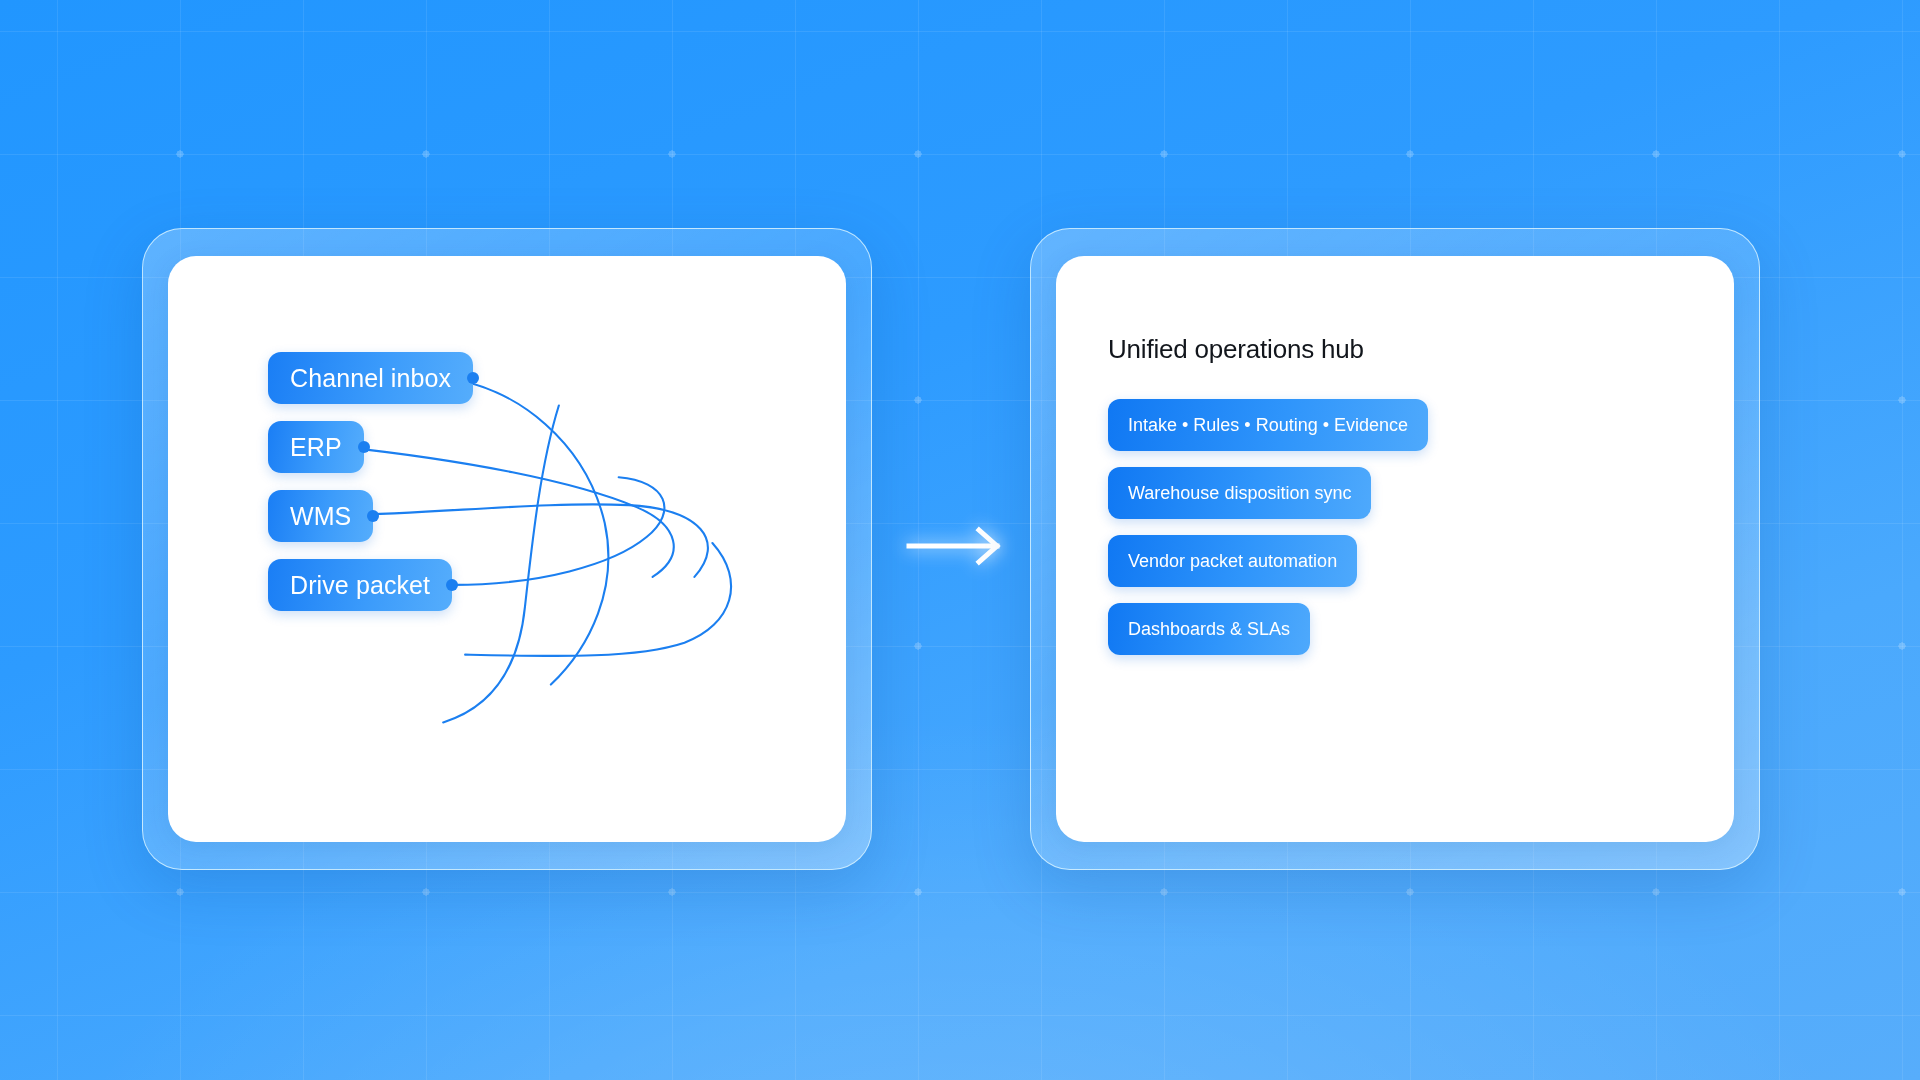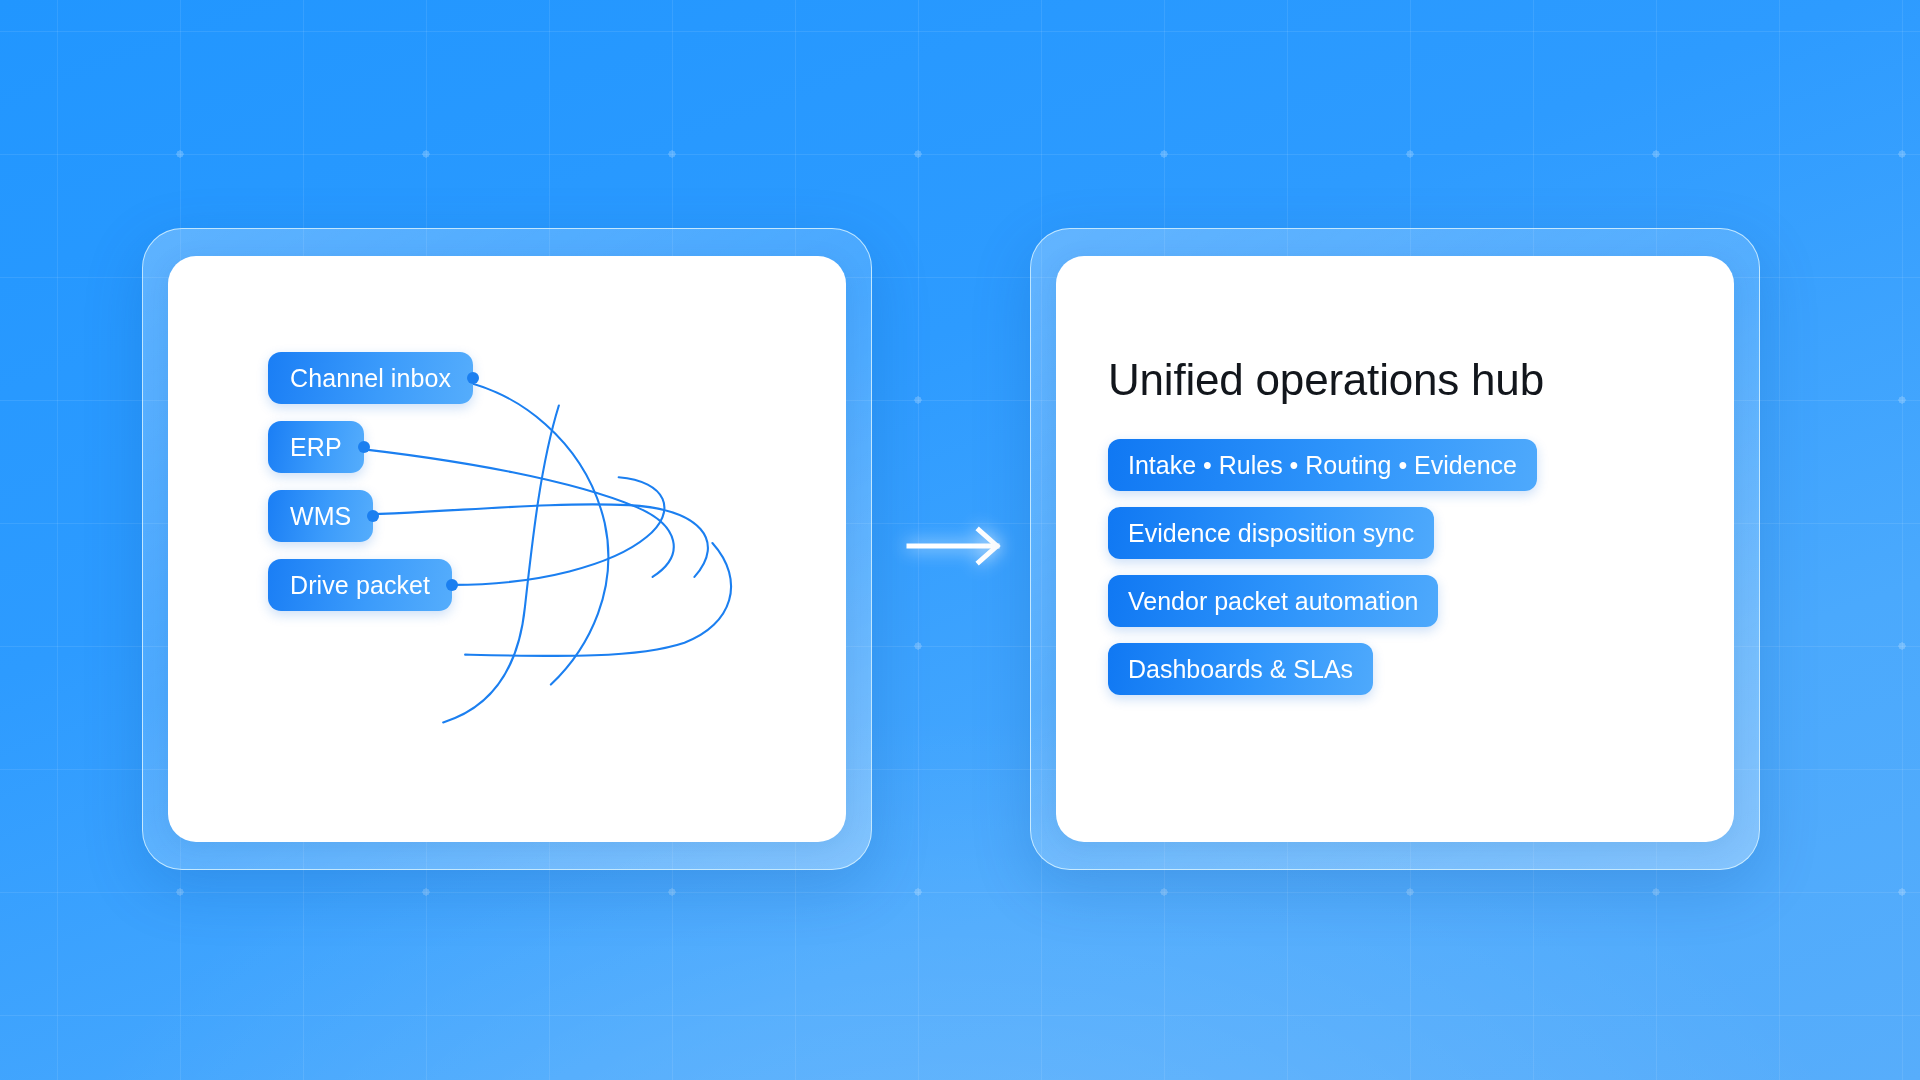"Unified operations hub" #hub-title { font-size: 44px -> 26px; margin-top: 21px -> none }
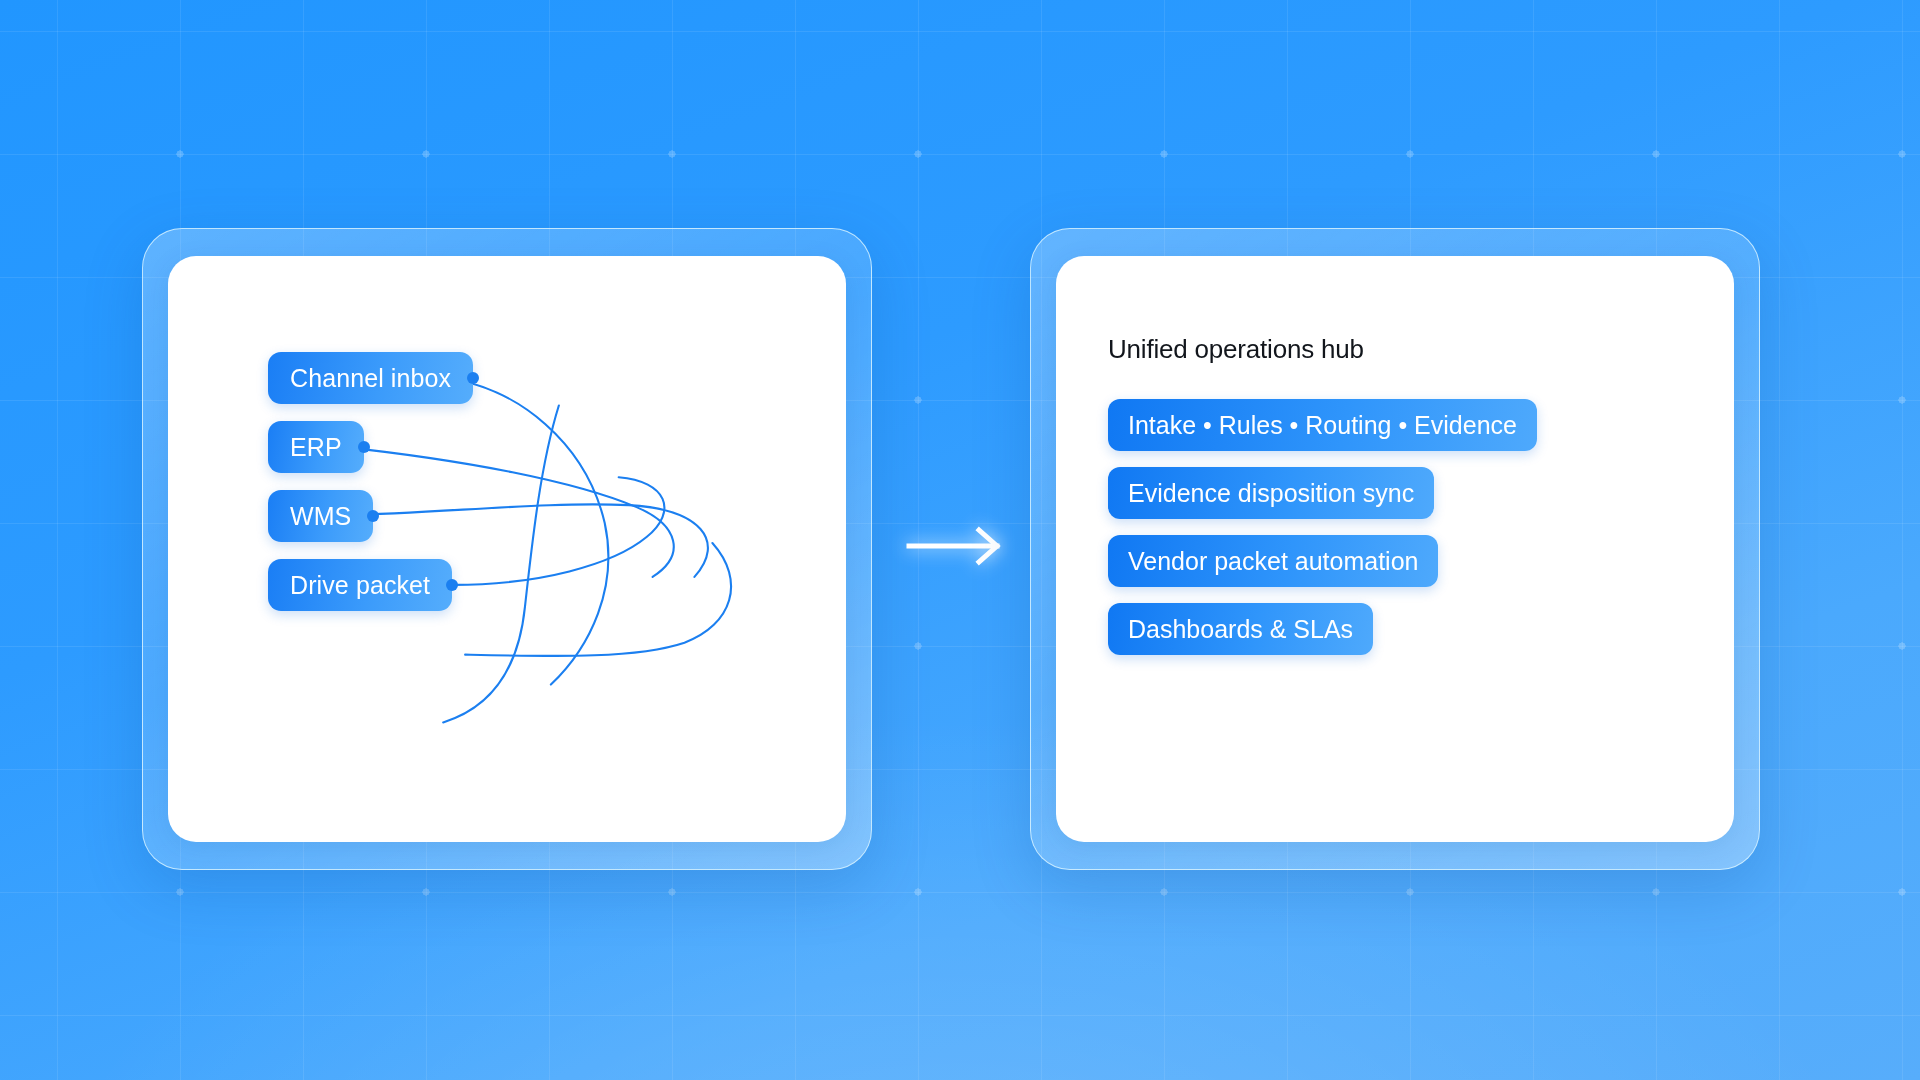"Intake • Rules • Routing" .hub-chip { font-size: 25px -> 18px }
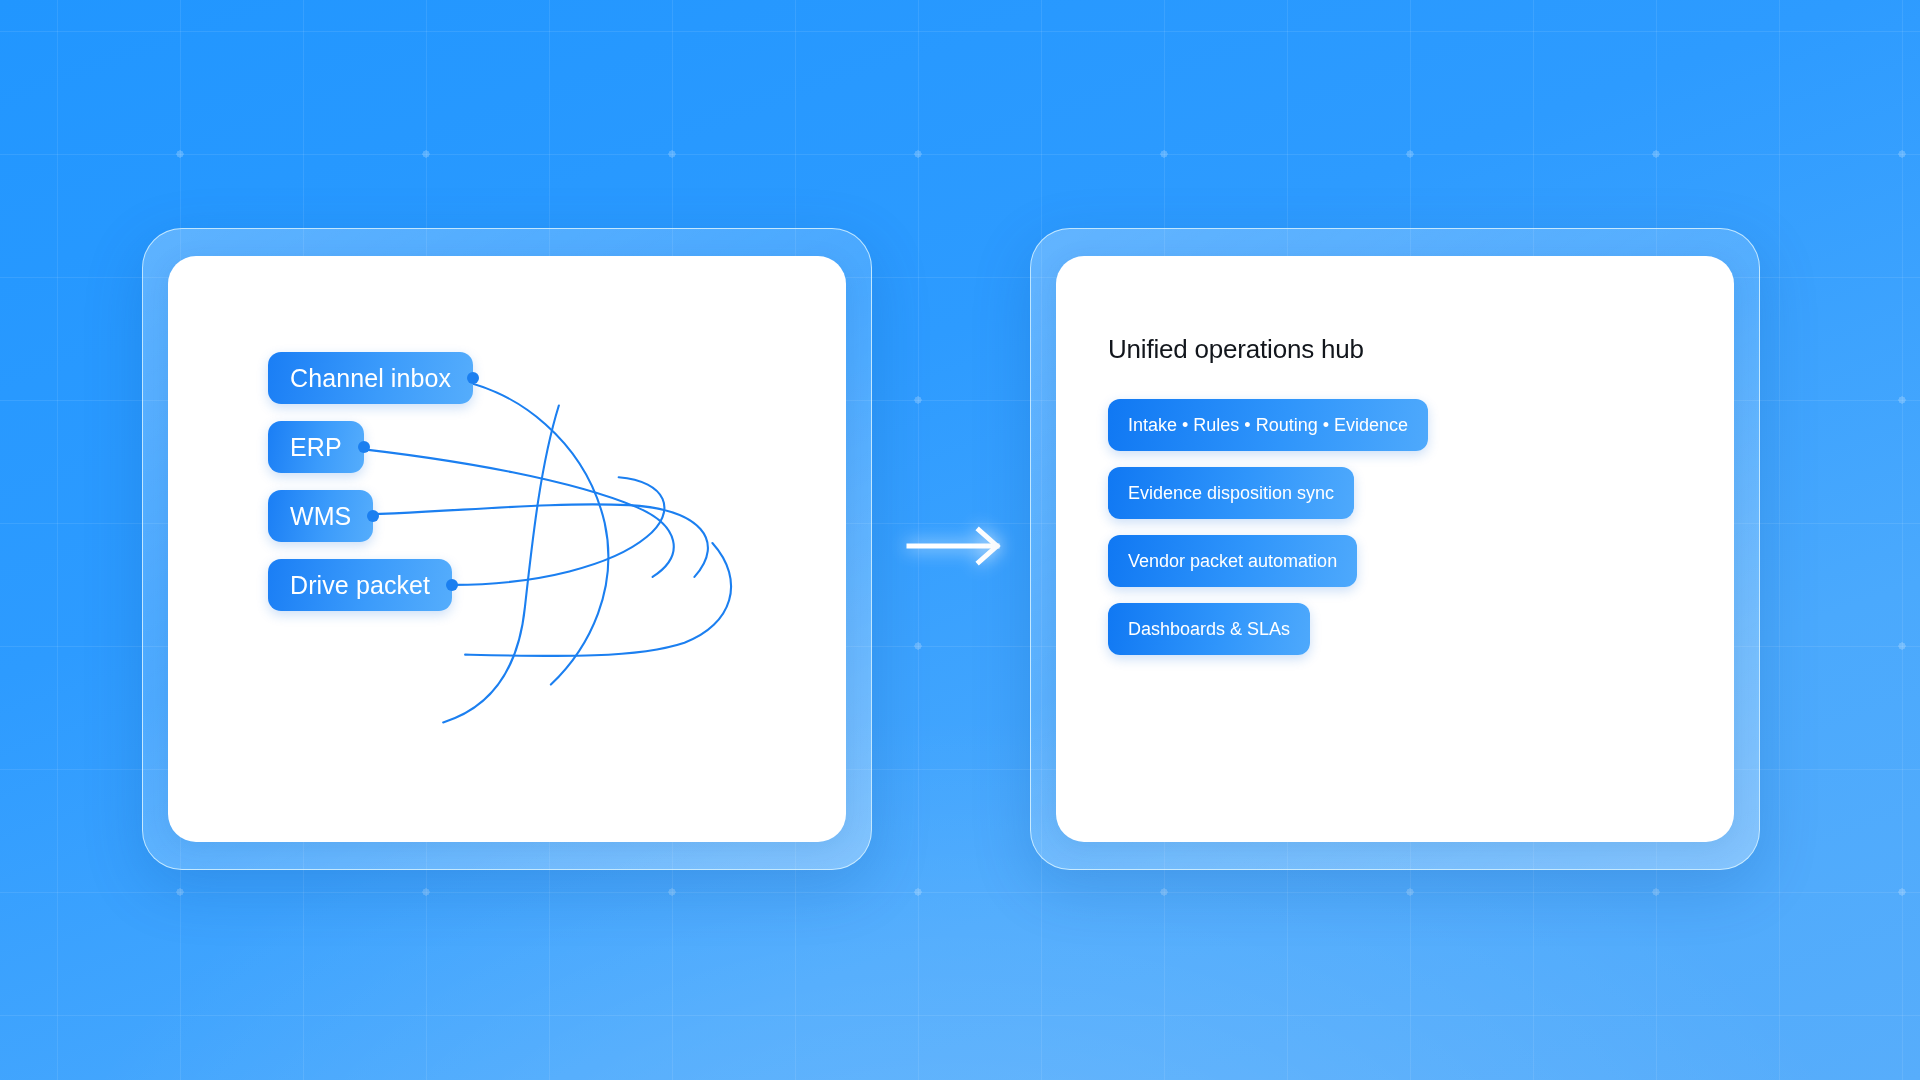"Evidence disposition sync" span { text: Evidence -> Warehouse }
